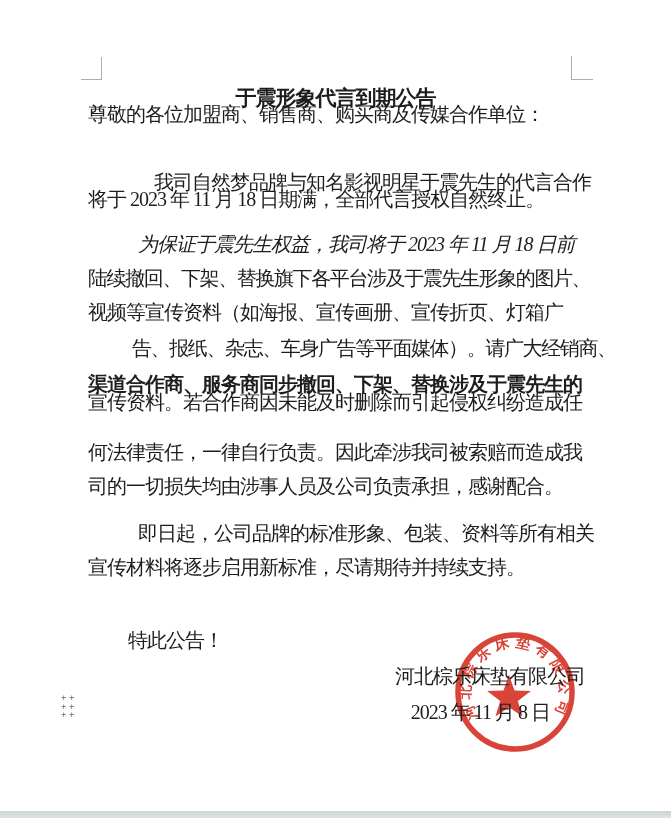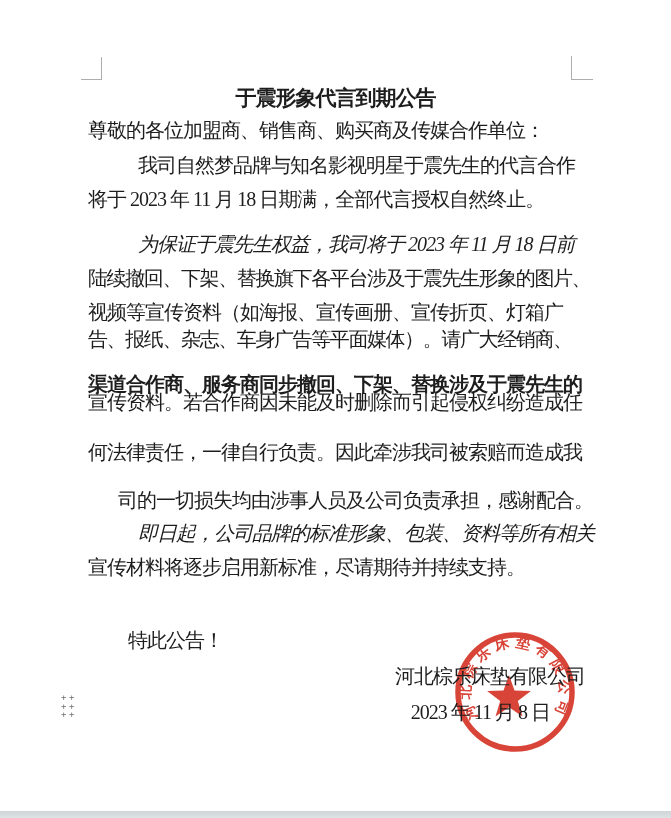"尊敬的各位加盟商、销售商、购买商及传媒合作单位：" .salutation { top: 118px -> 102px }
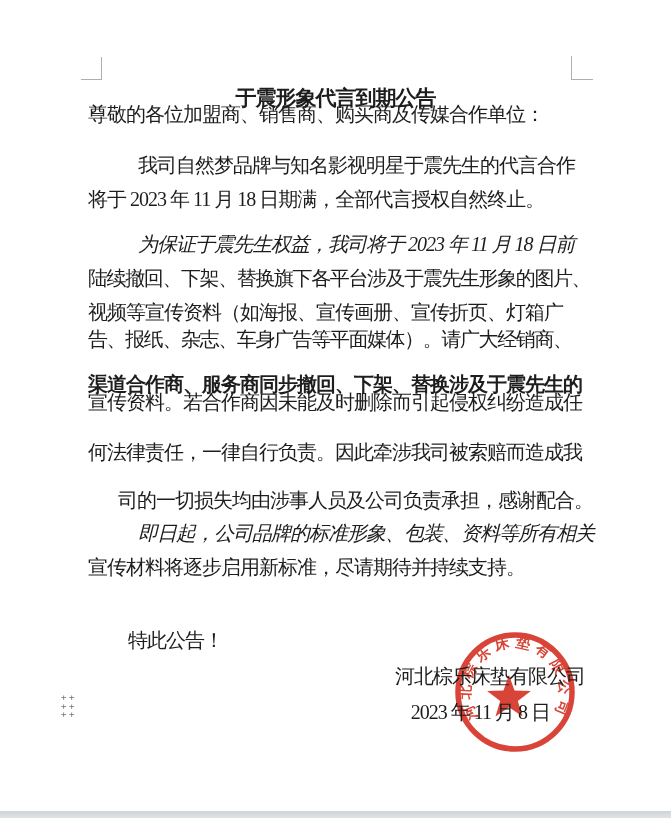"我司自然梦品牌与知名影视明星于震先生的代言合作" .l0 { margin-left: none -> 16px; top: 153px -> 170px }
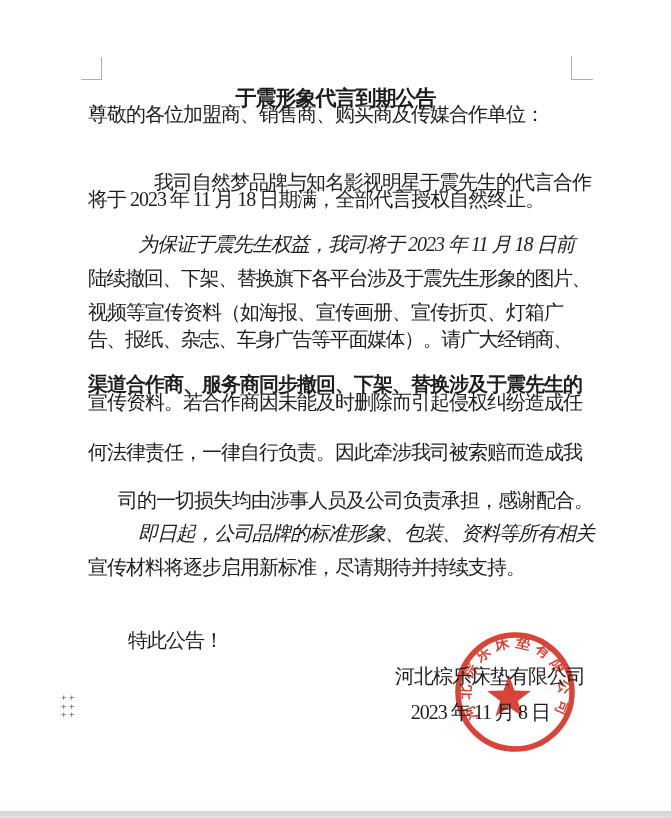"告、报纸、杂志、车身广告等平面媒体）。请广大经销商、" .l5 { margin-left: none -> 44px; top: 327px -> 336px }
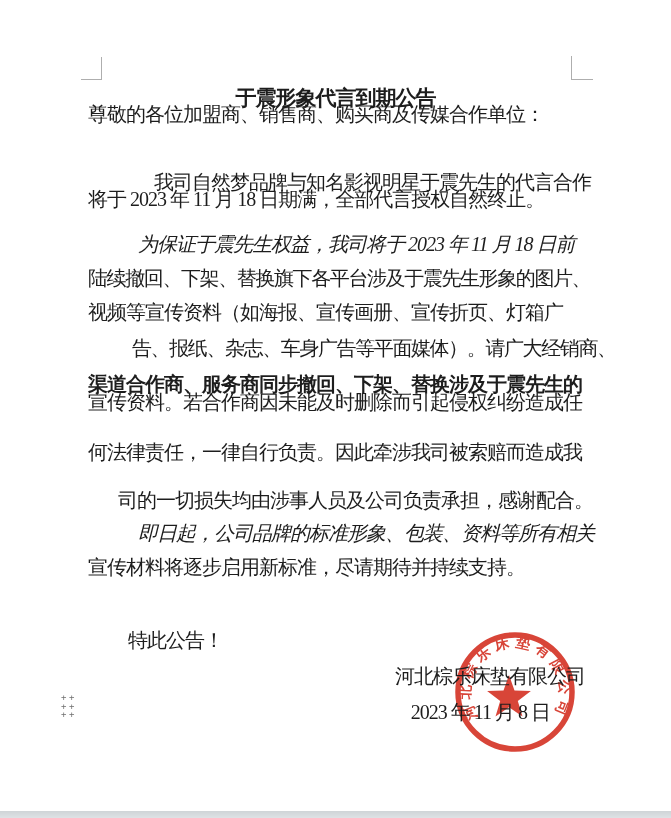"司的一切损失均由涉事人员及公司负责承担，感谢配合。" .l9 { margin-left: 30px -> none; top: 488px -> 474px }
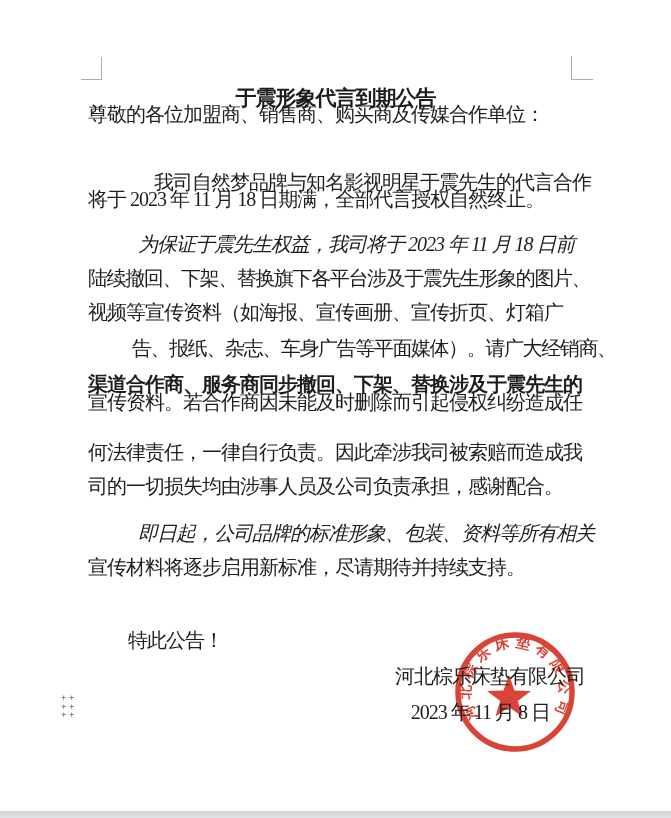"即日起，公司品牌的标准形象、包装、资料等所有相关" .l10 { font-style: italic -> none }
